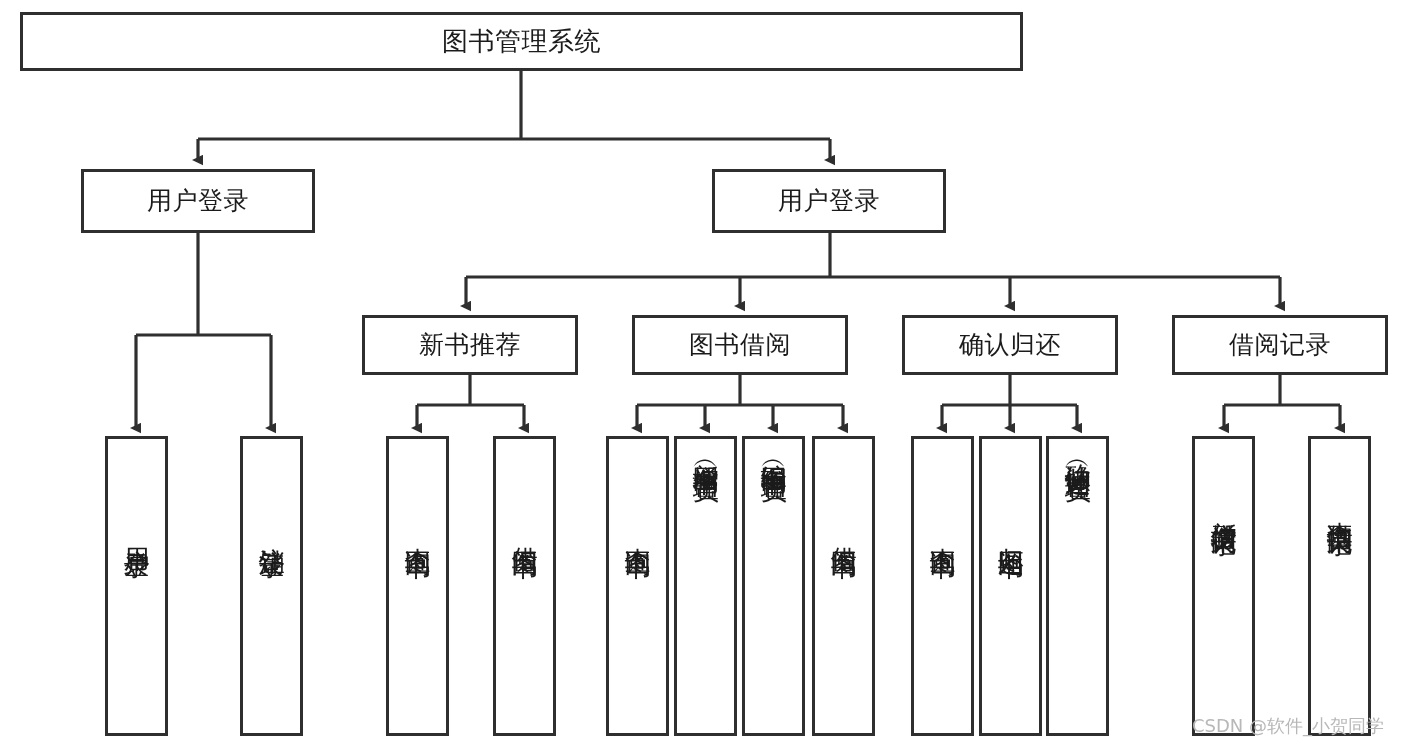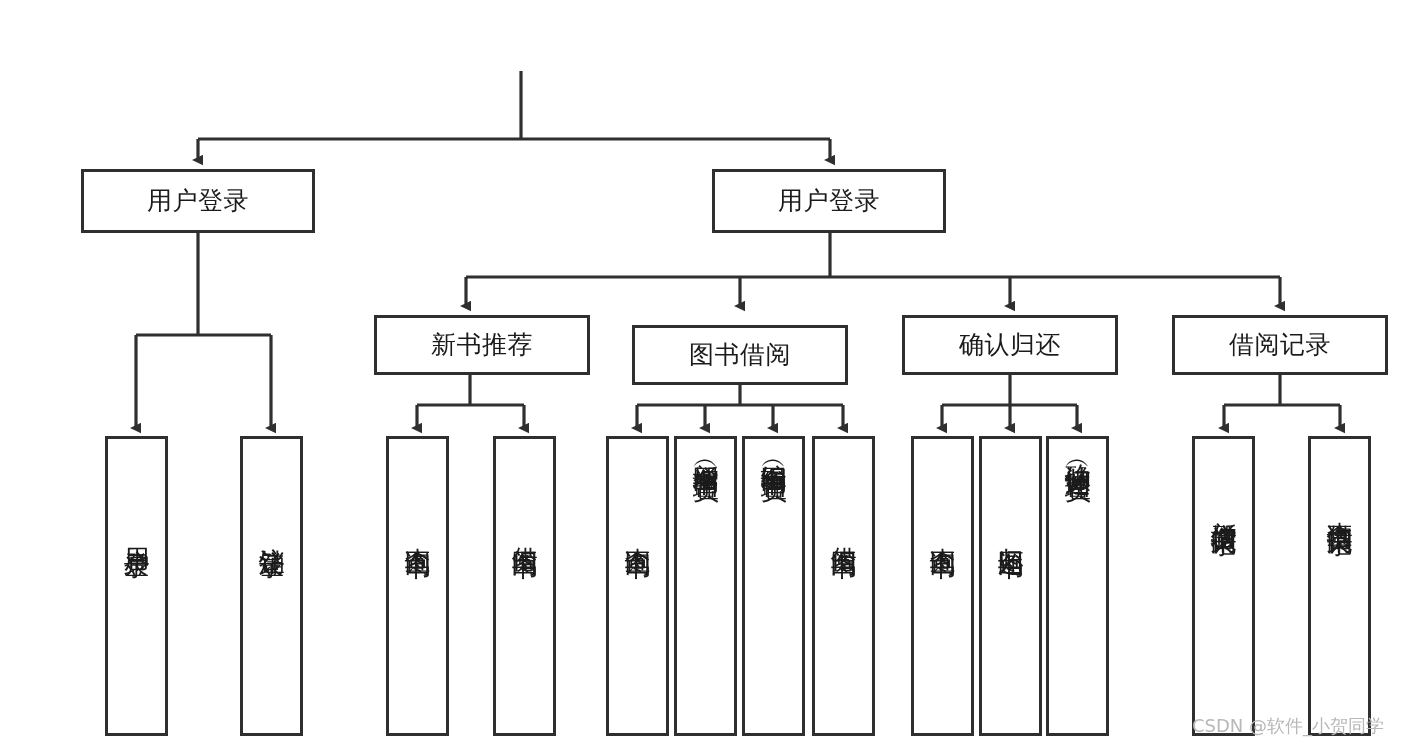"图书管理系统" div.node { html: none -> <div> <span>图书管理系统</span> </div> }
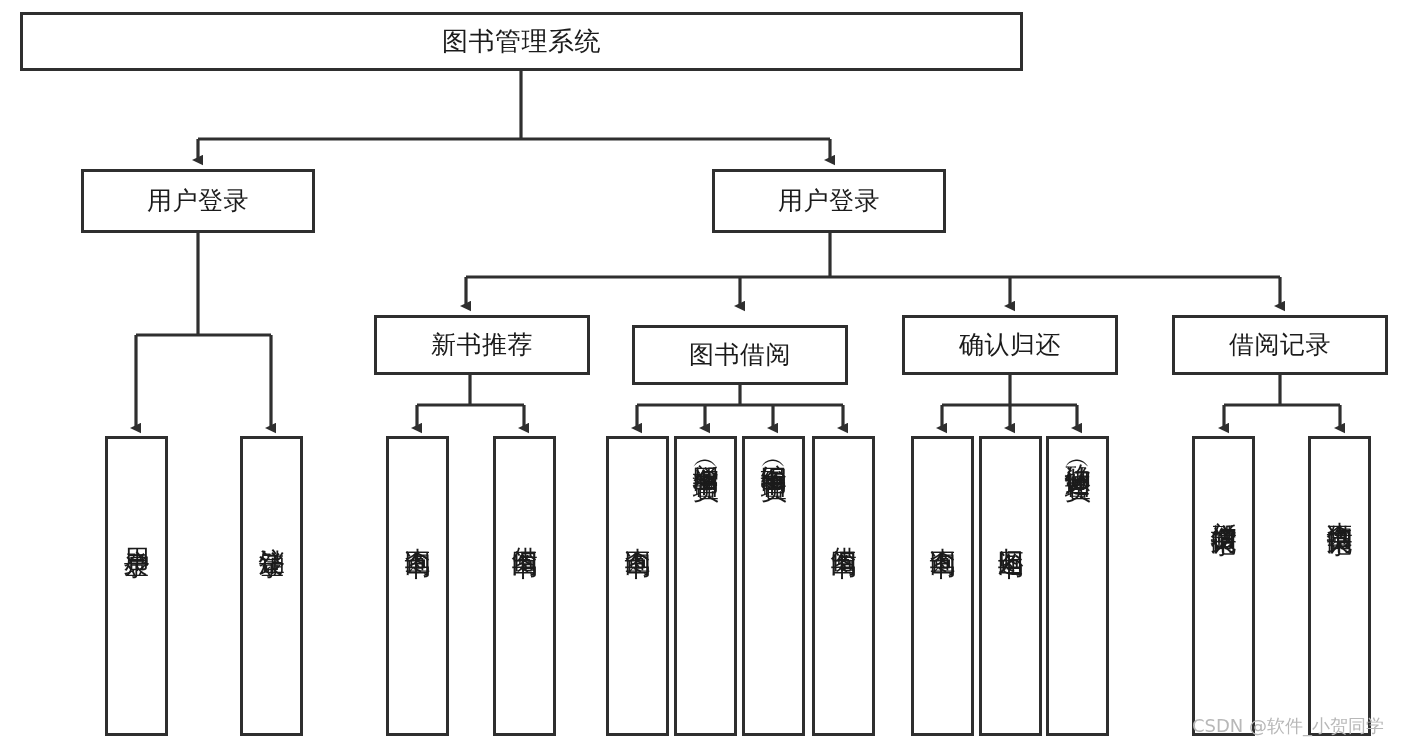"新书推荐" div.node { left: 374px -> 362px }
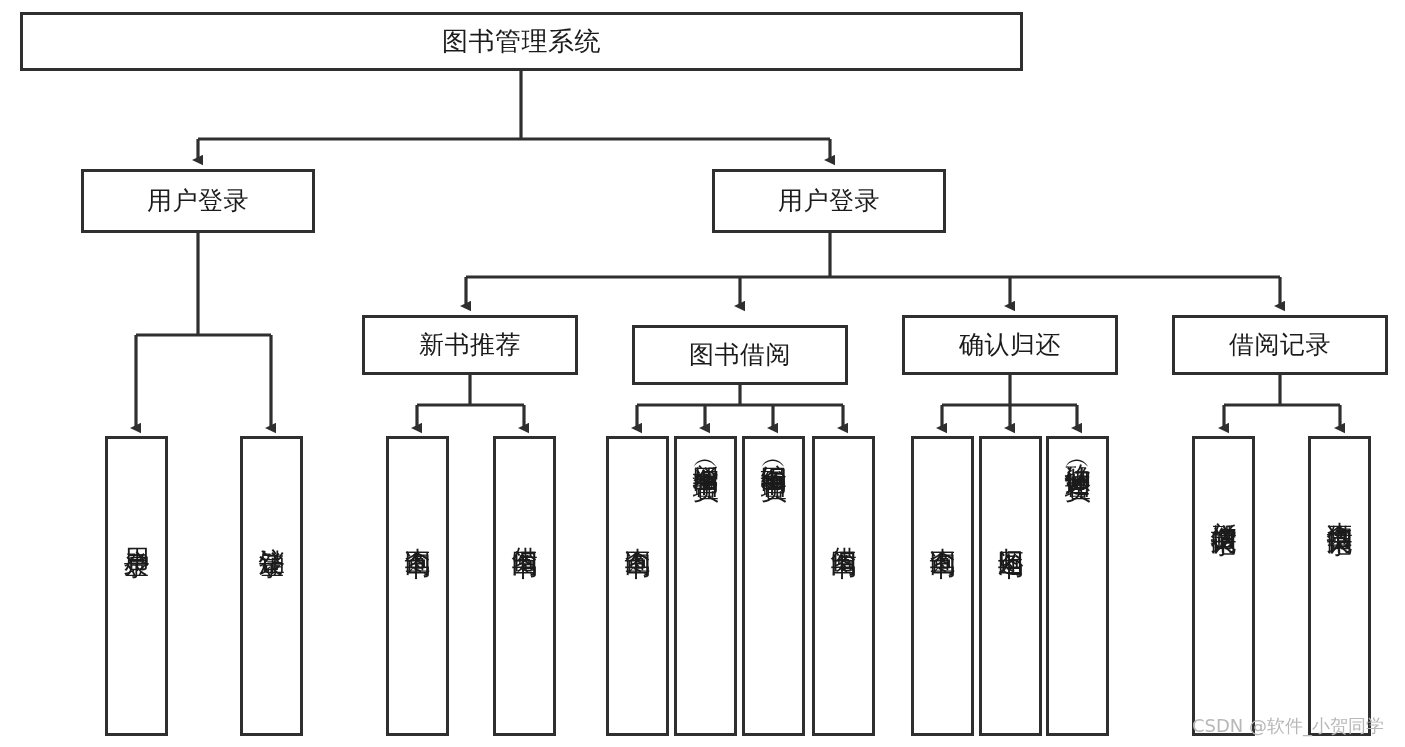"图书借阅" div.node { top: 325px -> 315px }
